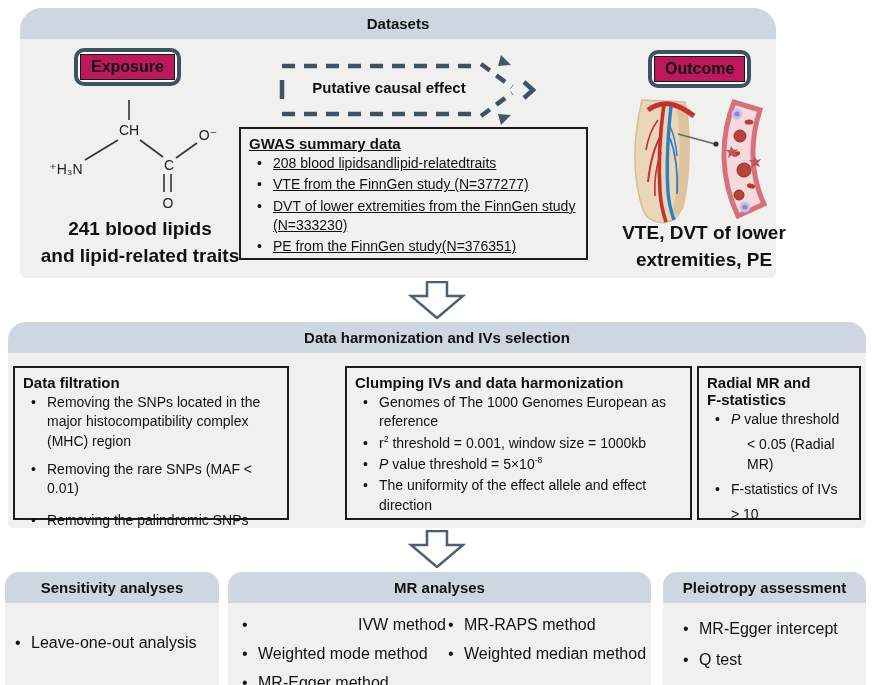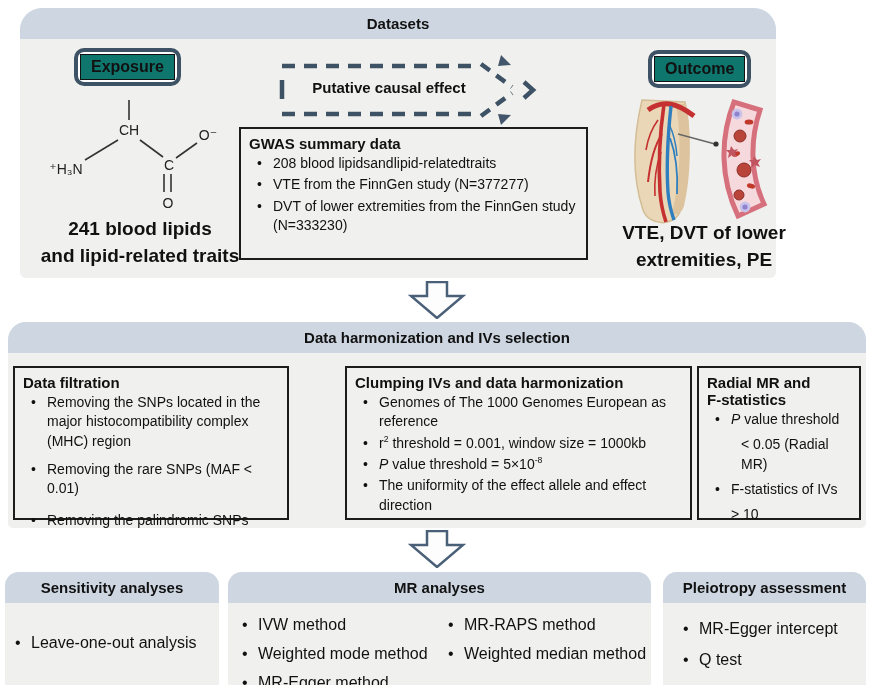"Exposure" .labelbox .inner { background: #0f766e -> #be185d }
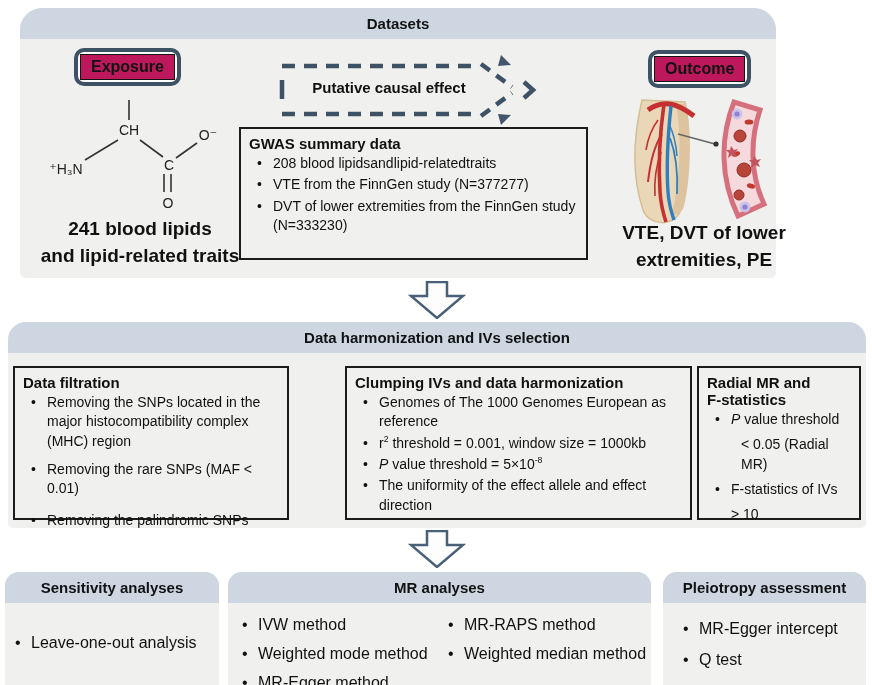"GWAS summary data" div.databox { text-decoration: none -> underline }
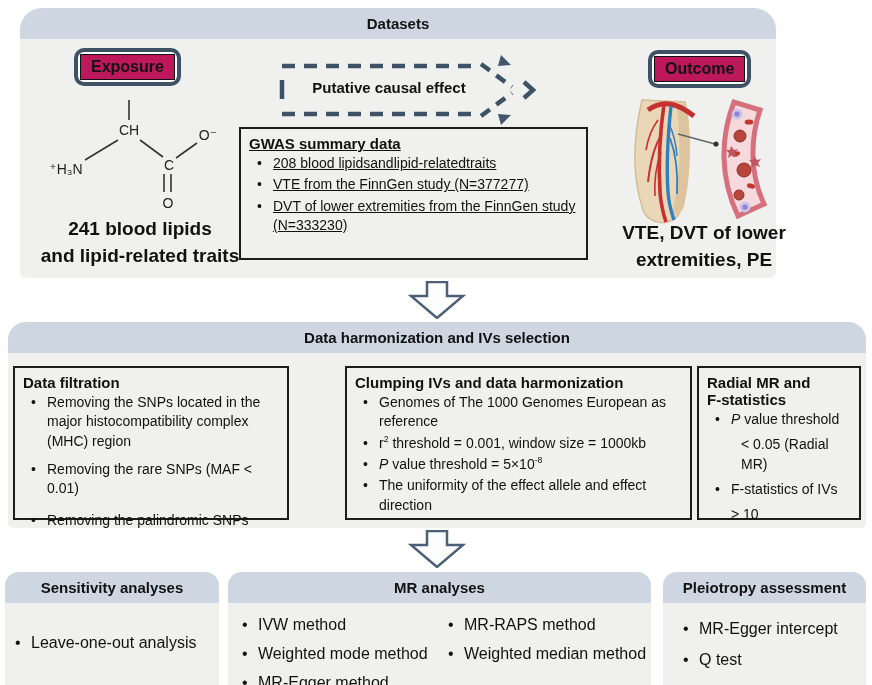"PE from the FinnGen study(N=376351)" div.bul { html: none -> <div>PE from the FinnGen study(N=376351)</div> }
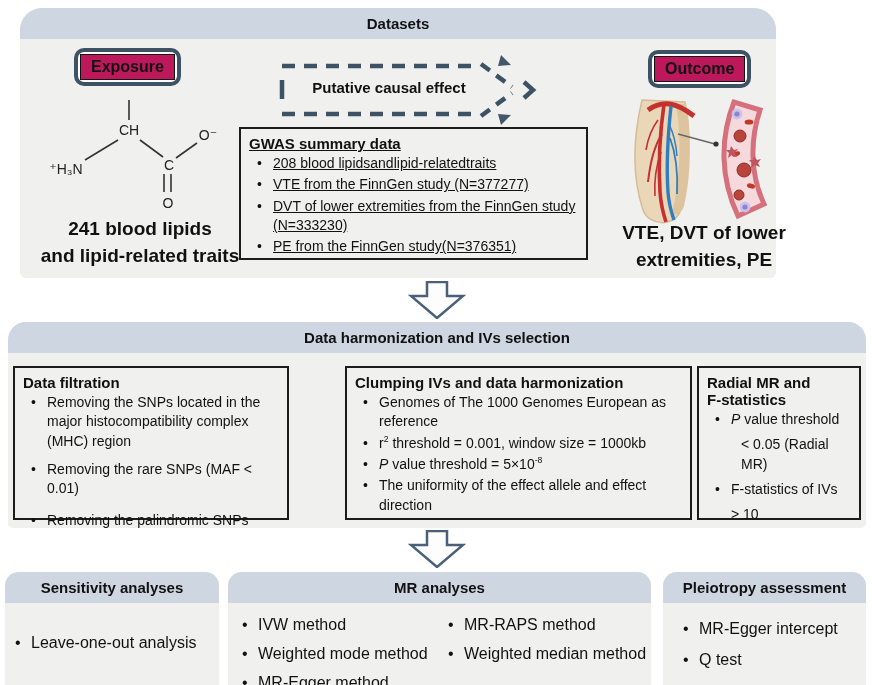"< 0.05 (Radial MR)" div.cont { margin: 6px 10px -> 6px 16px }
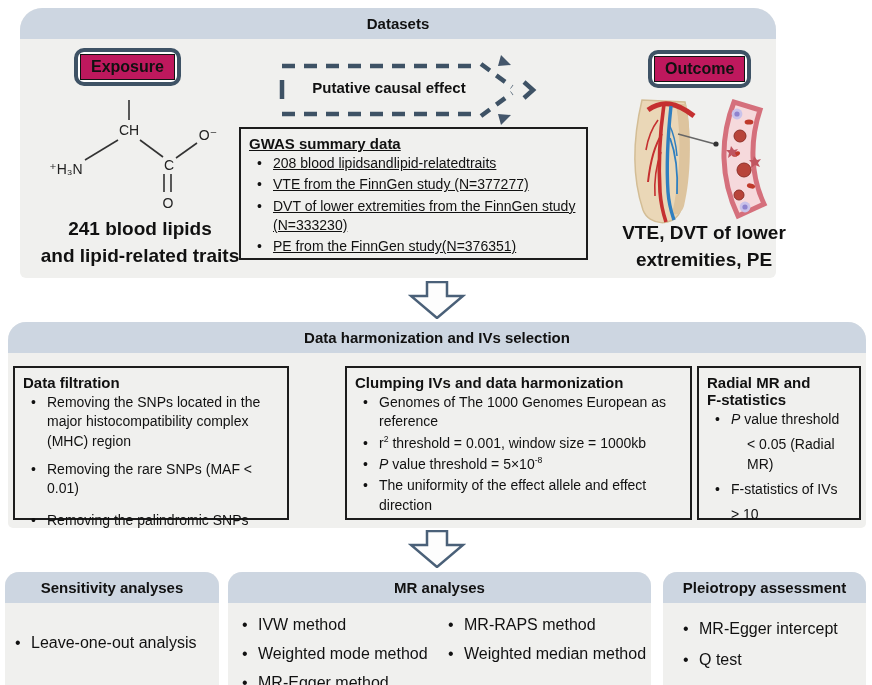"IVW method" div.bul { text-align: none -> right }
